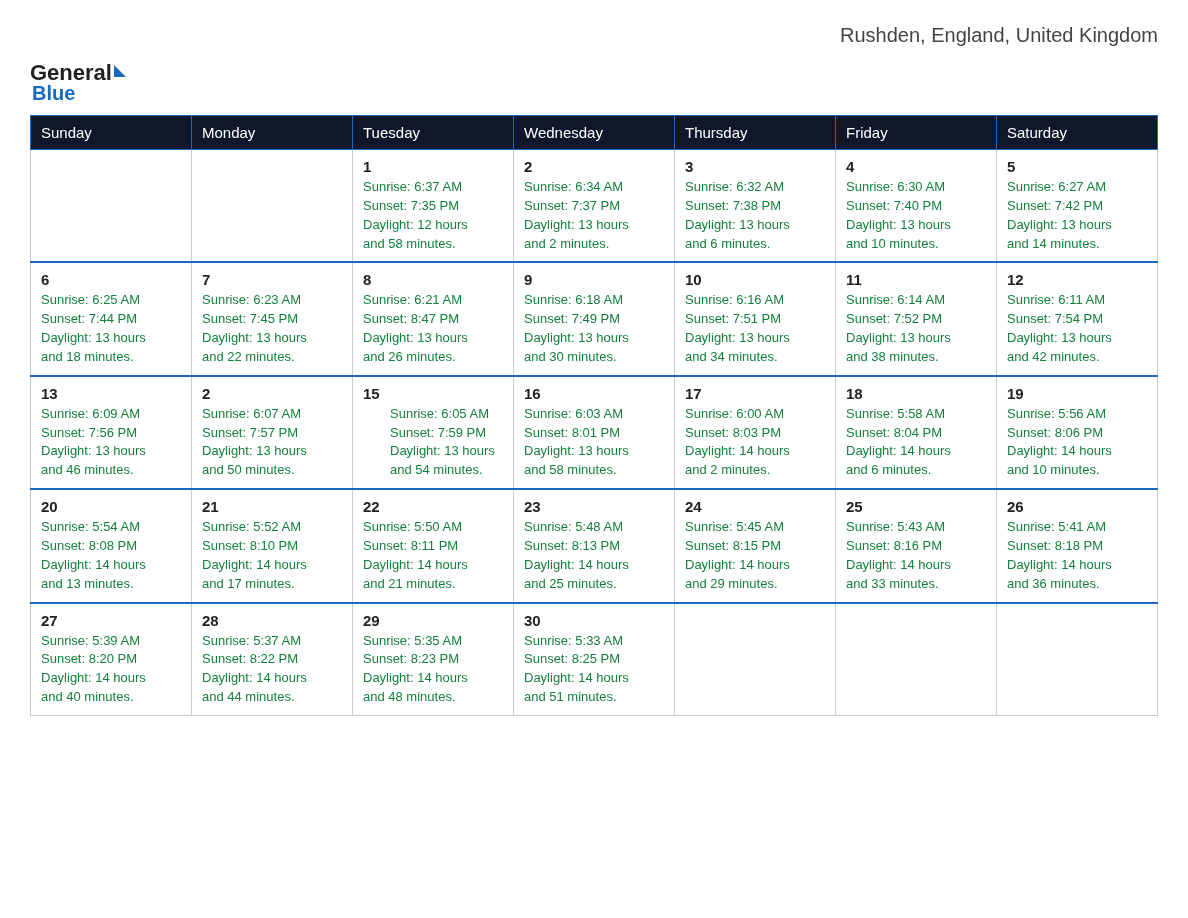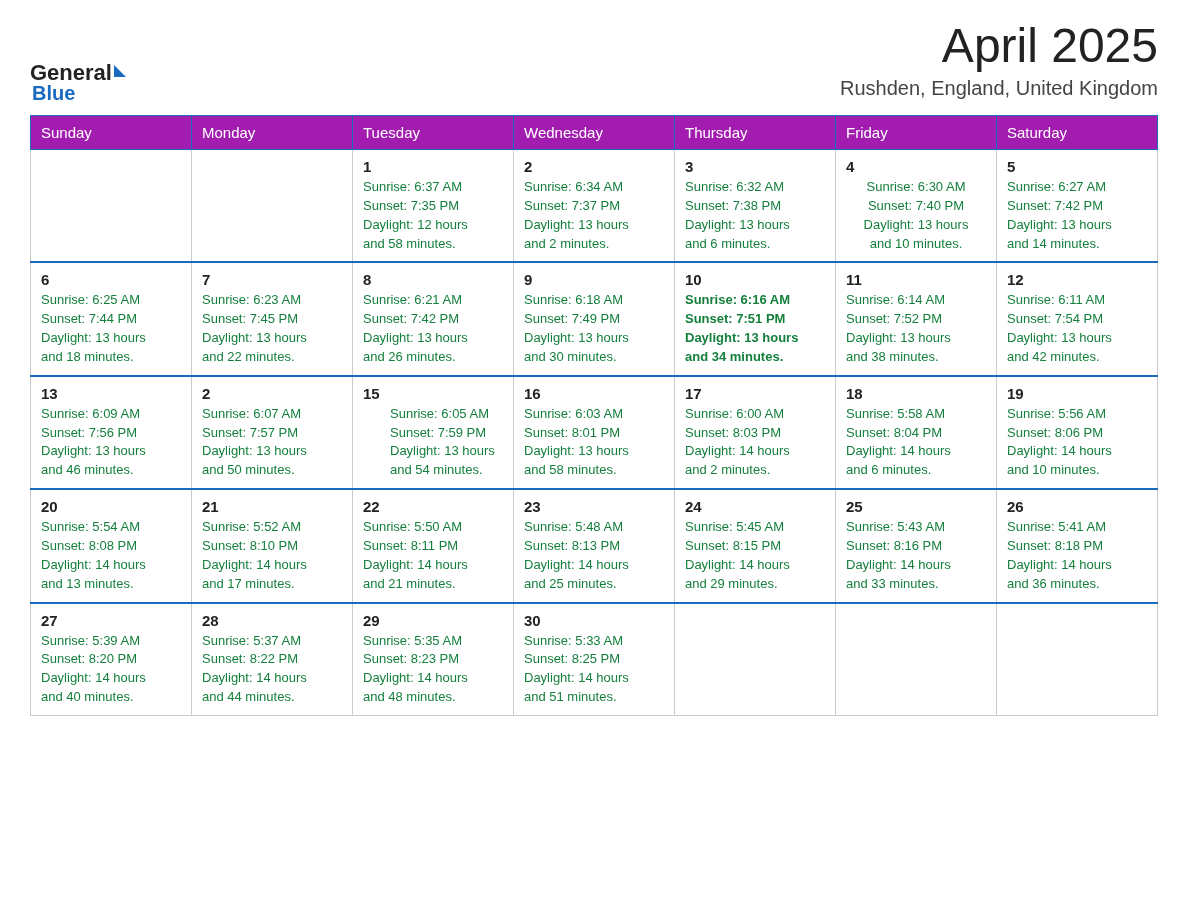"April 2025" div.month-title { html: <div>April 2025</div> -> none }
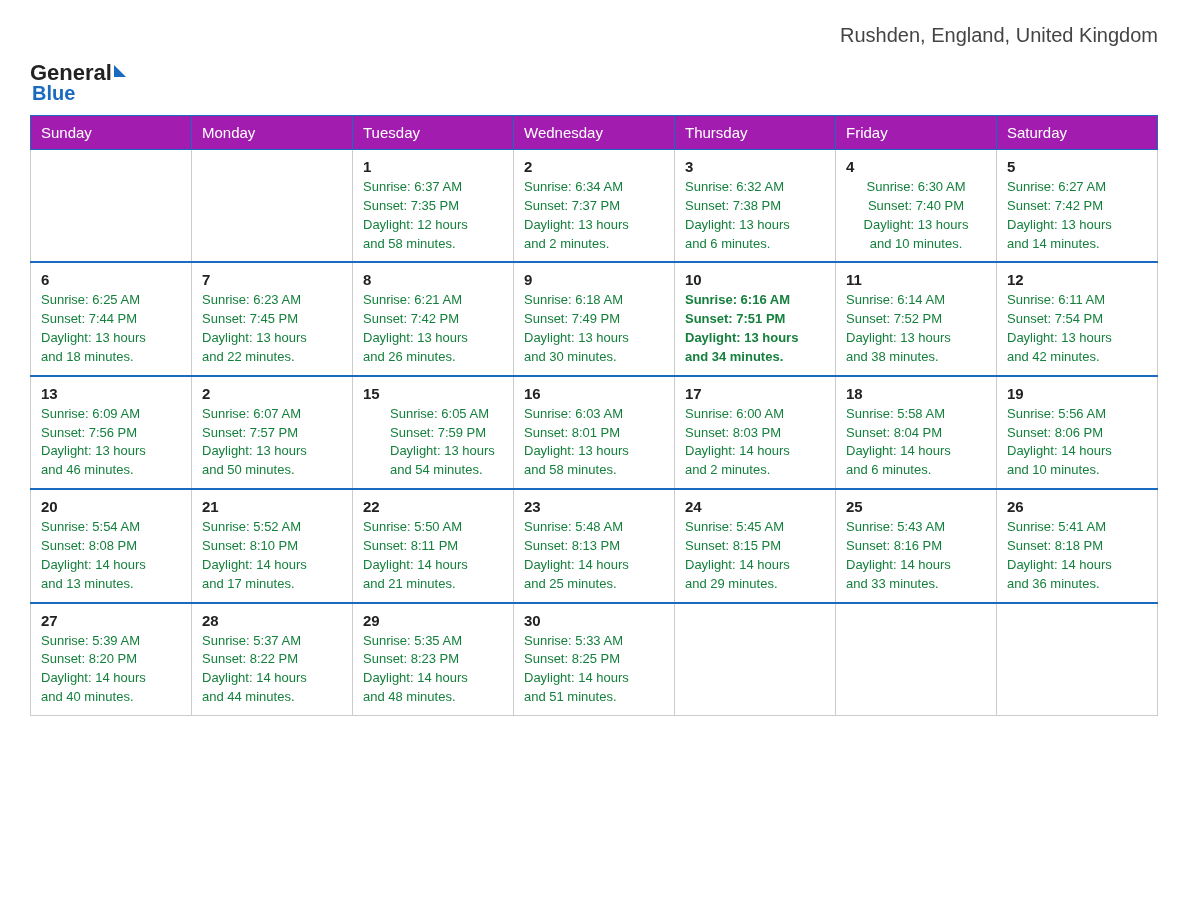"Sunday" .calendar-table th { background-color: #a21caf -> #0f172a }
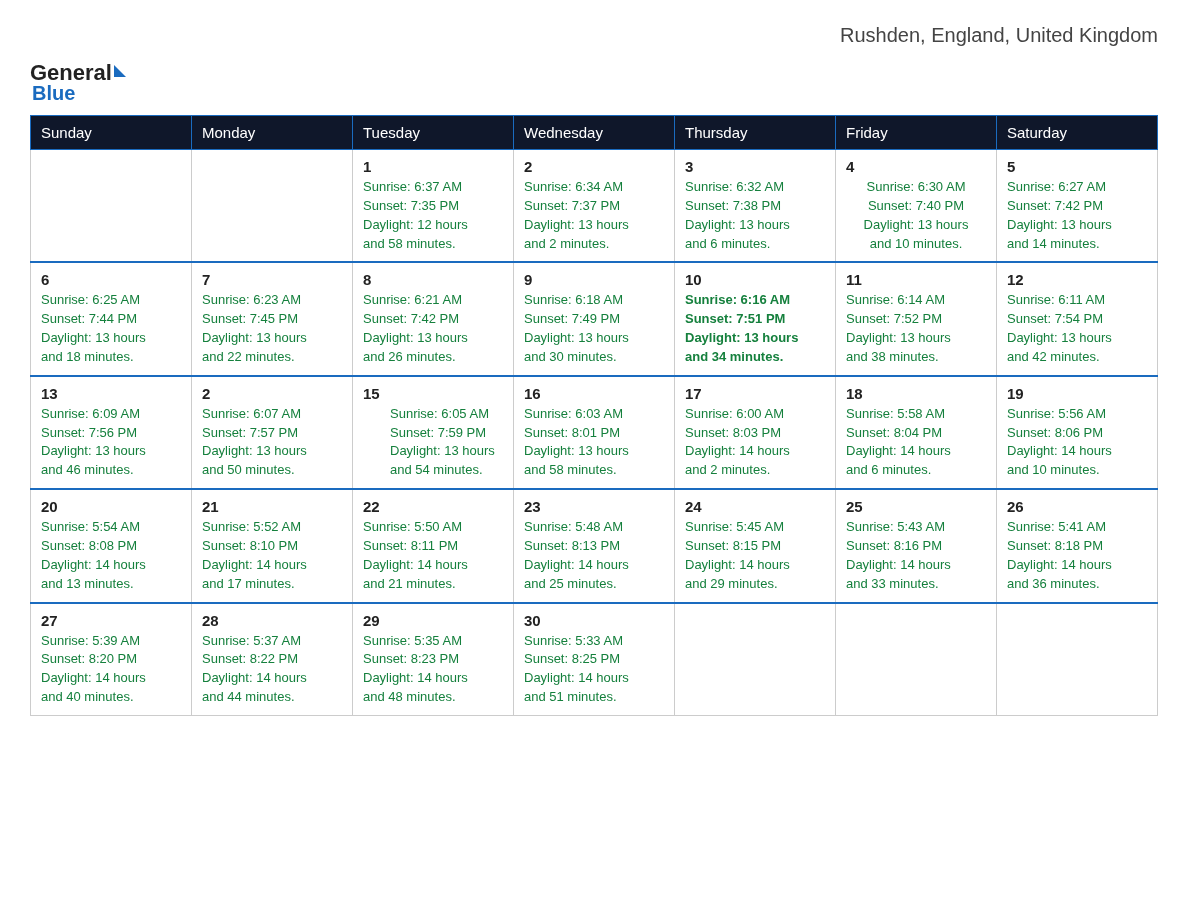"Sunrise: 6:30 AM" div.day-info { text-align: center -> none }
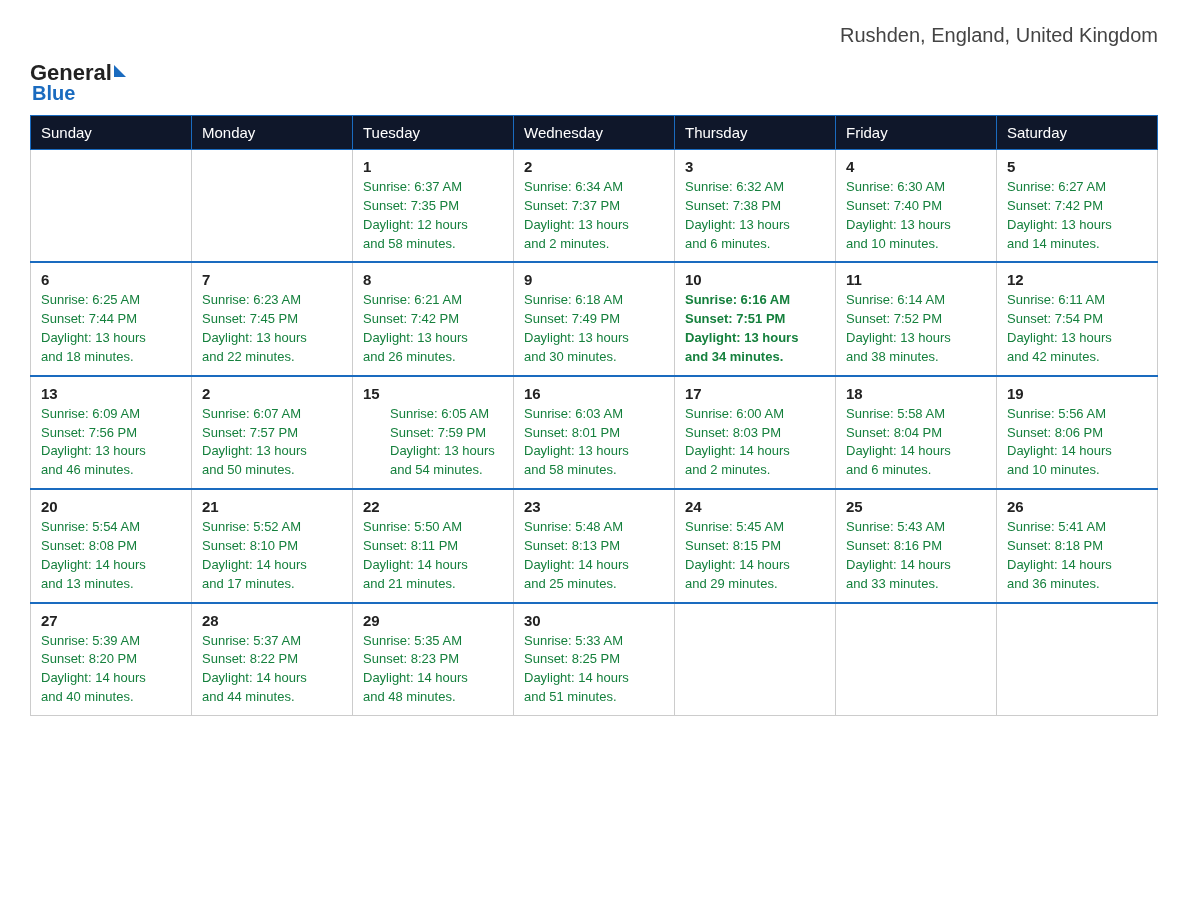"Sunrise: 6:21 AM" div.day-info { text: 7:42 -> 8:47 }
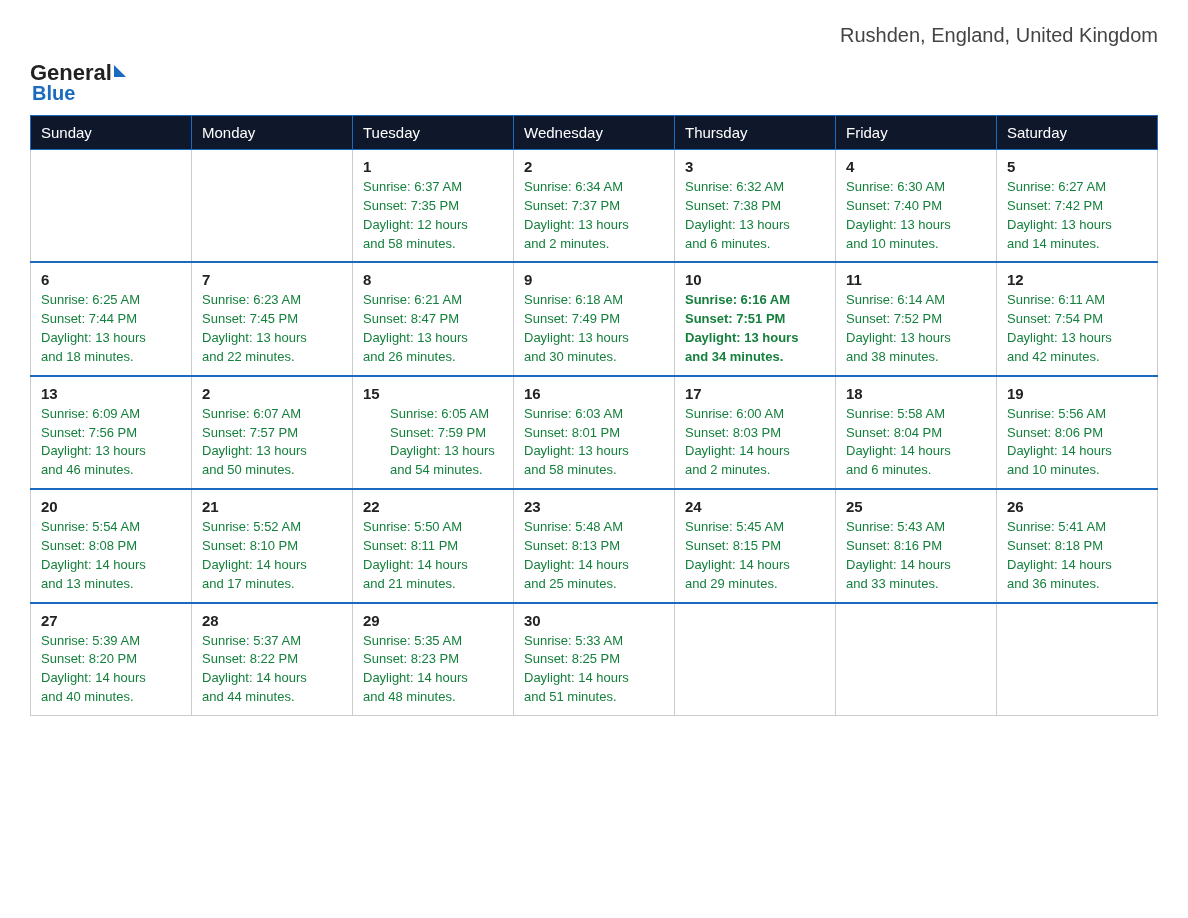"Sunrise: 6:16 AM" div.day-info { font-weight: bold -> none }
